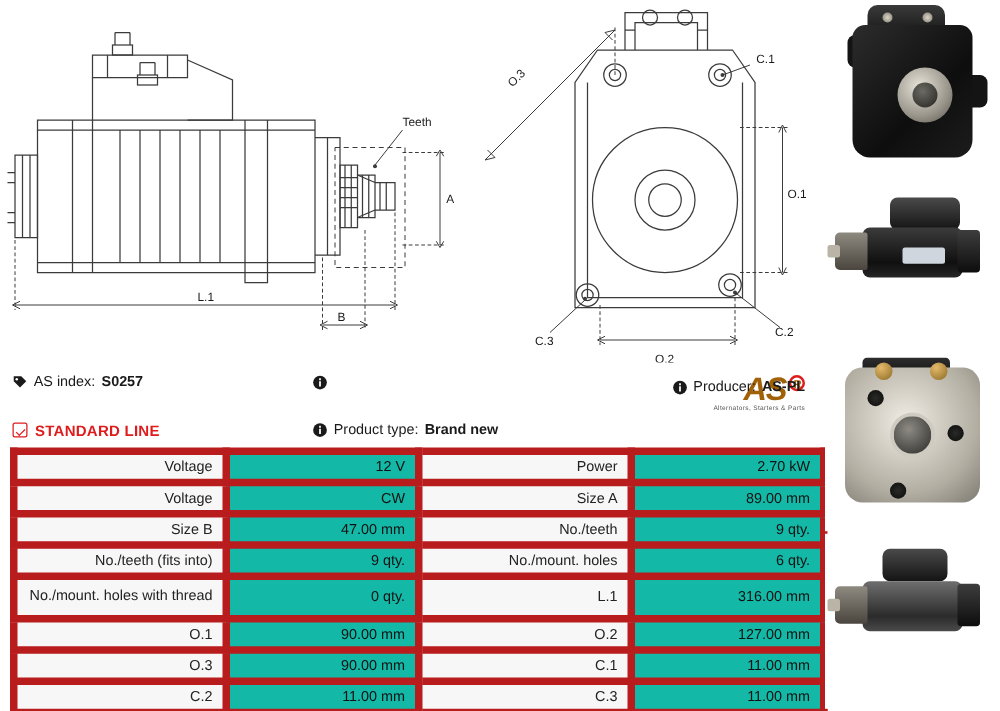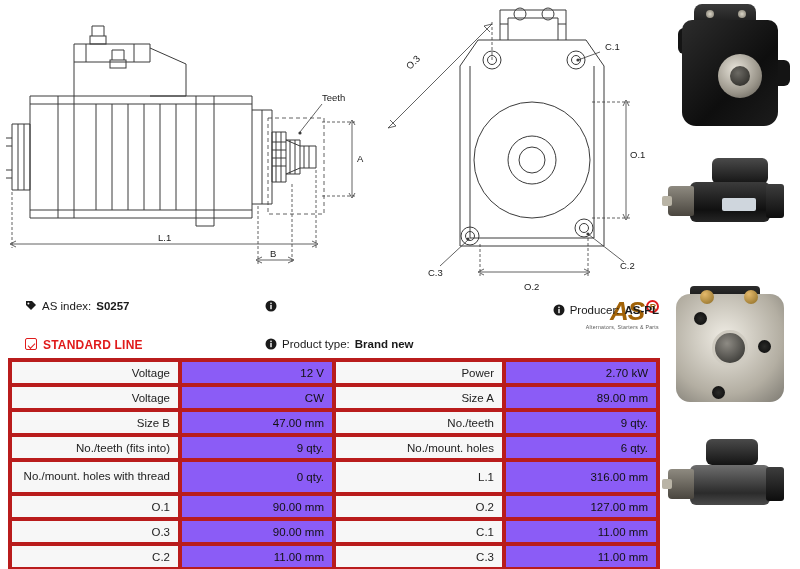"AS index:" .info { left: 15px -> 0 }
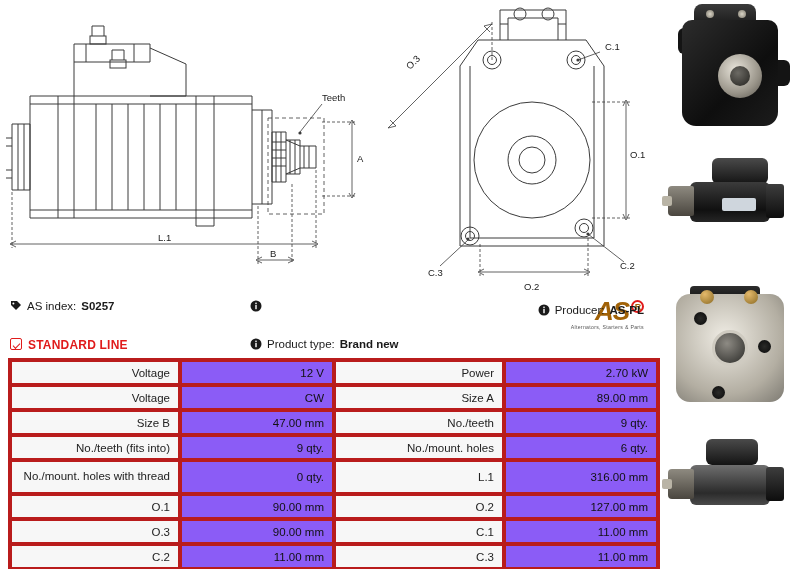"Voltage" .specs td { border: 4px solid #b91c1c -> 6px solid #b91c1c }
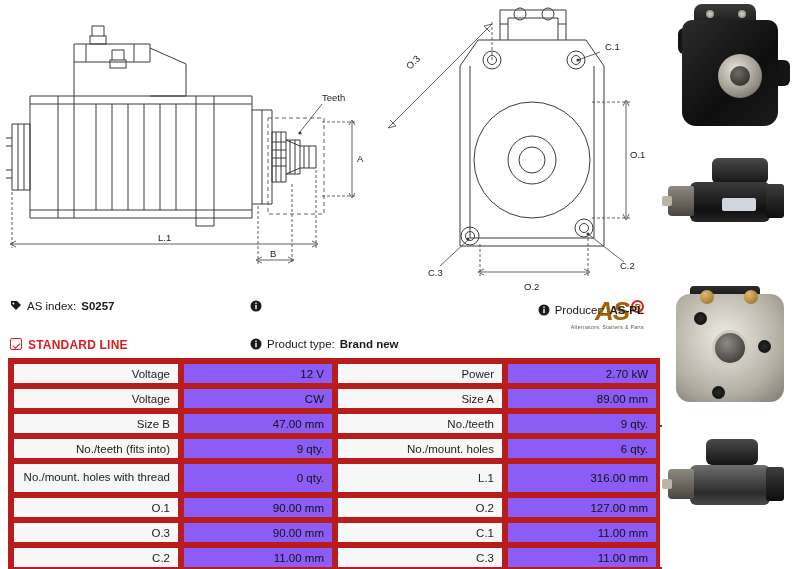"12 V" .specs td.v { background: #8b5cf6 -> #14b8a6 }
